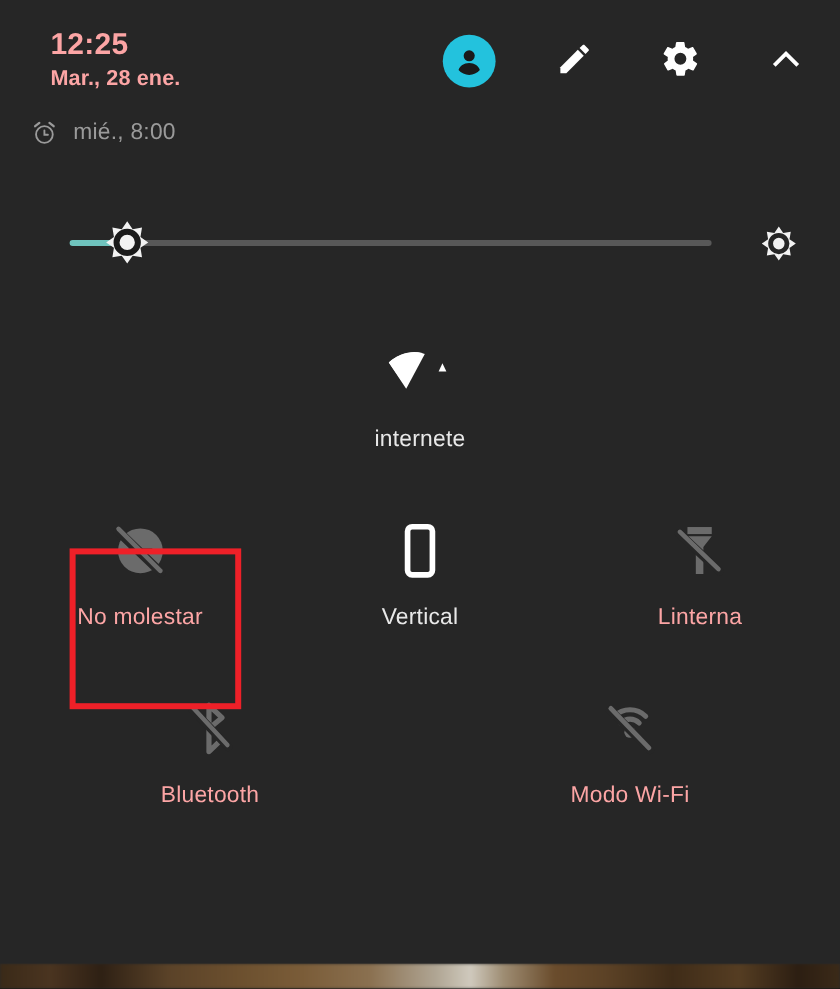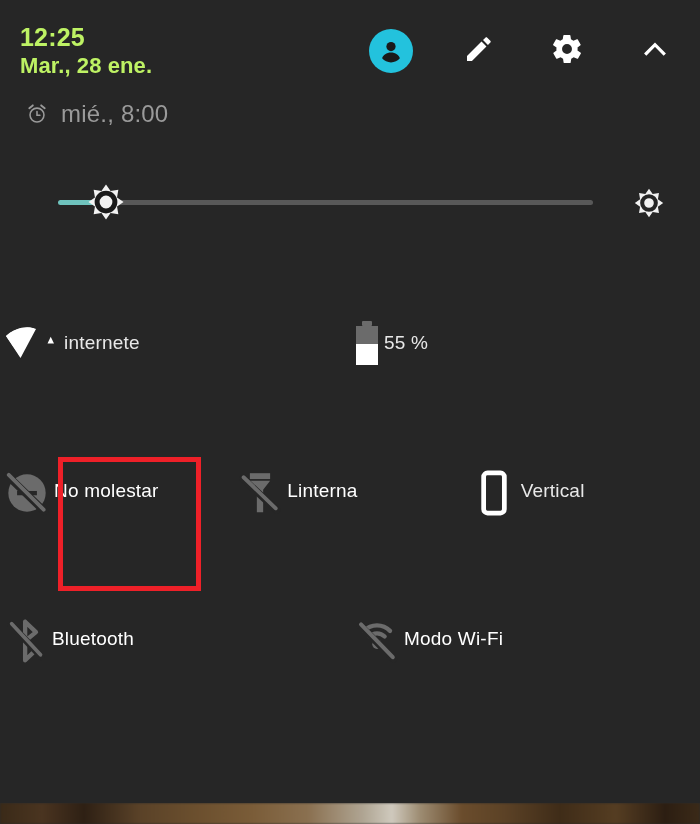"12:25" .clock-block { color: #bef264 -> #fca5a5; left: 20px -> 42px }
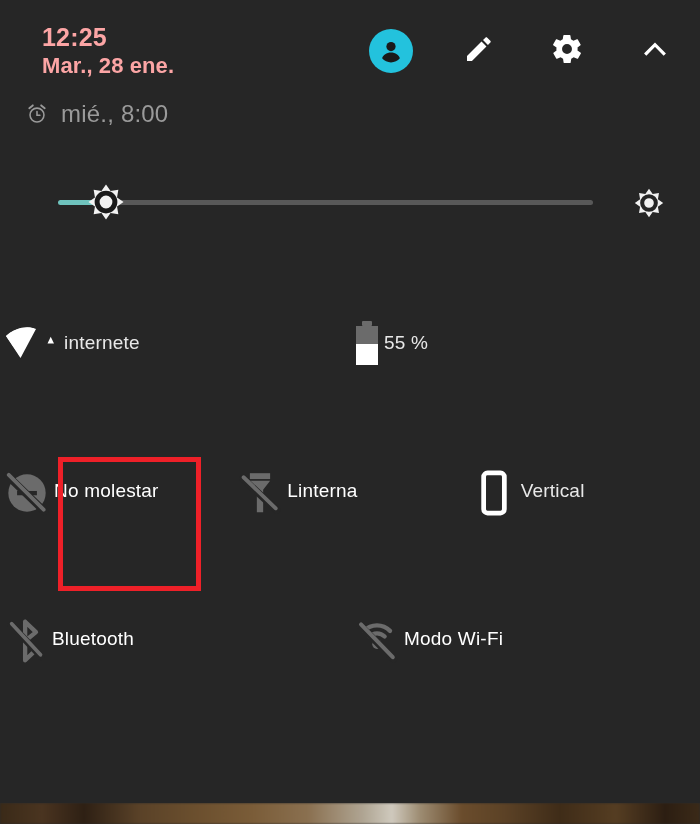"Mar., 28 ene." .clock-date { font-size: 22px -> 18px }
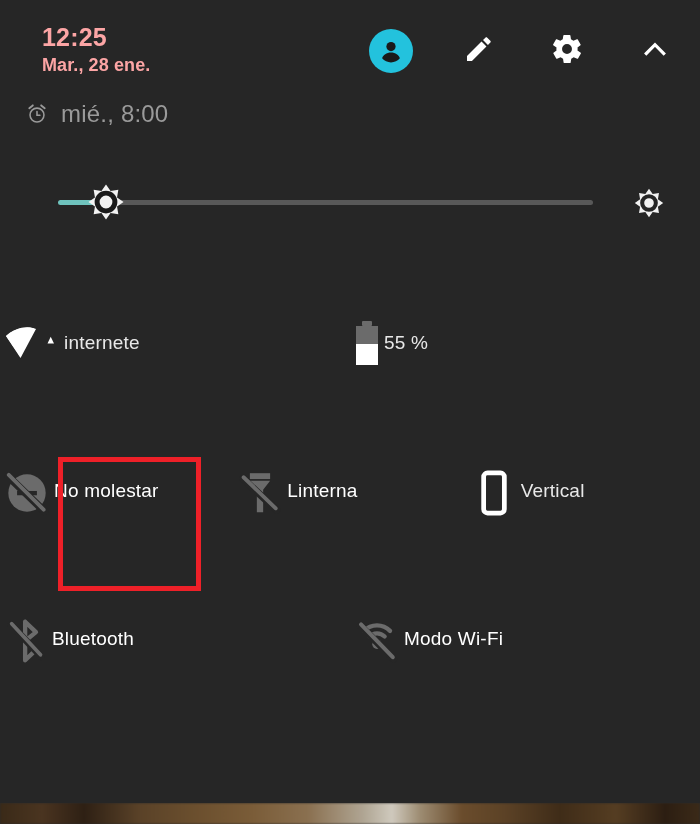"mié., 8:00" .alarm-text { font-size: 24px -> 19px }
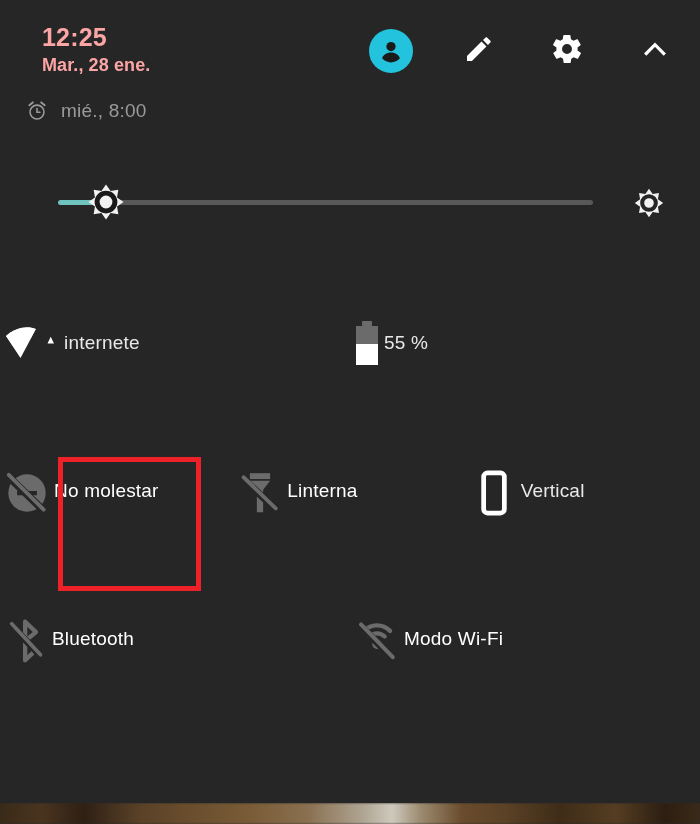"internete" .tile { flex-direction: row -> column }
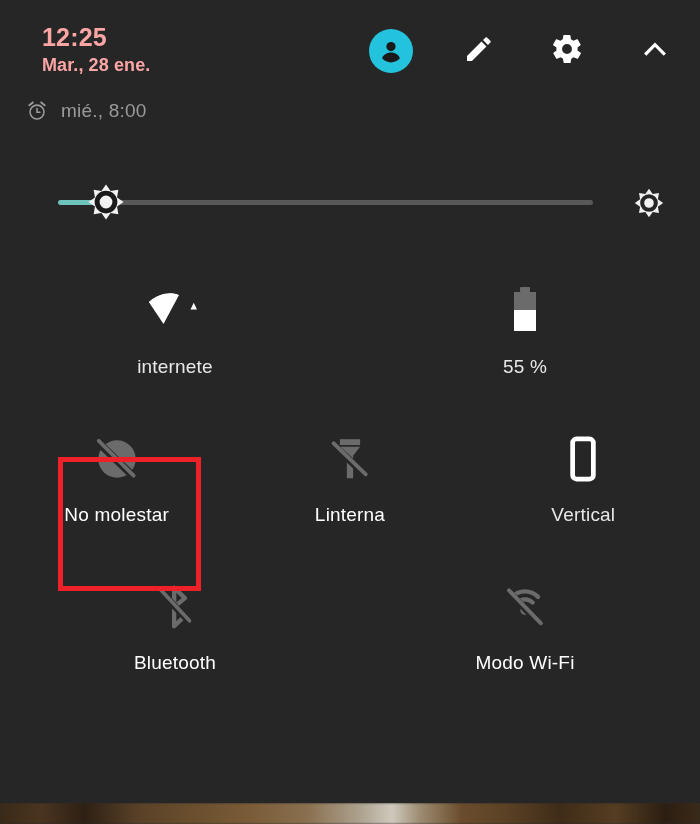"55 %" div.tile { html: <div> <div> <svg> <rect></rect> <rect></rect> <rect></rect> </svg> </div> <div>55 %</div> </div> -> none }
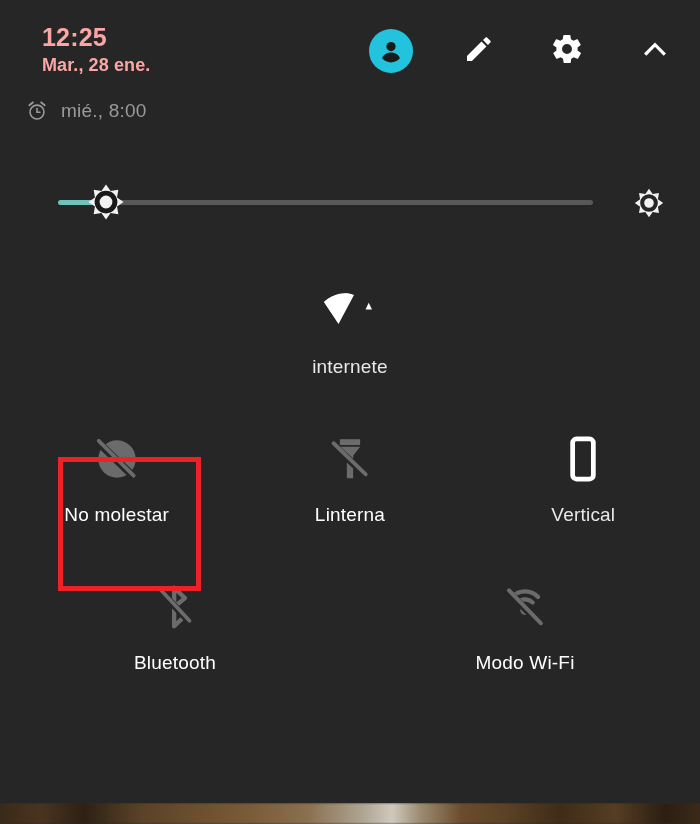"No molestar" .label-off { color: #ffffff -> #fca5a5 }
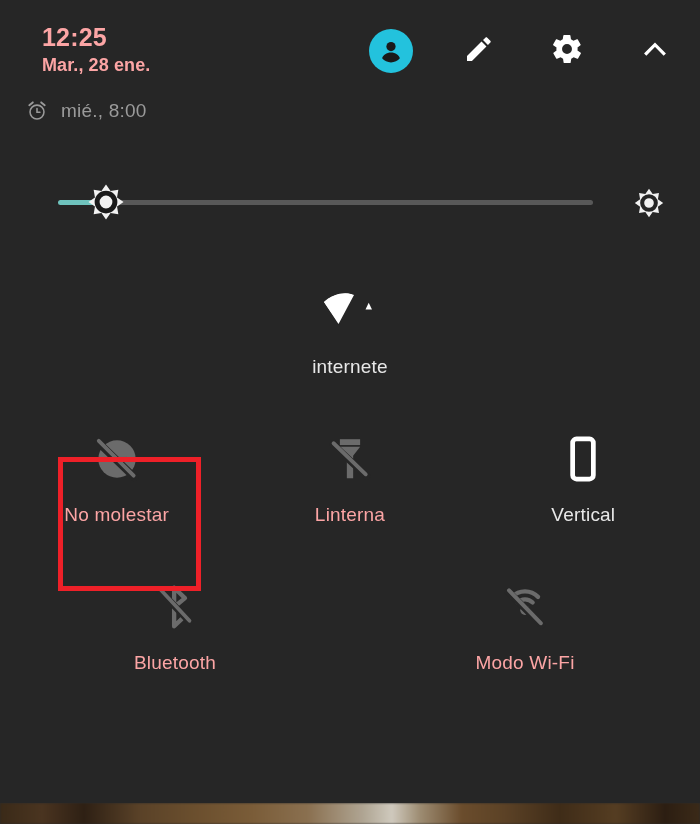"Linterna" div.tile { order: before "Vertical" -> after "Vertical" }
